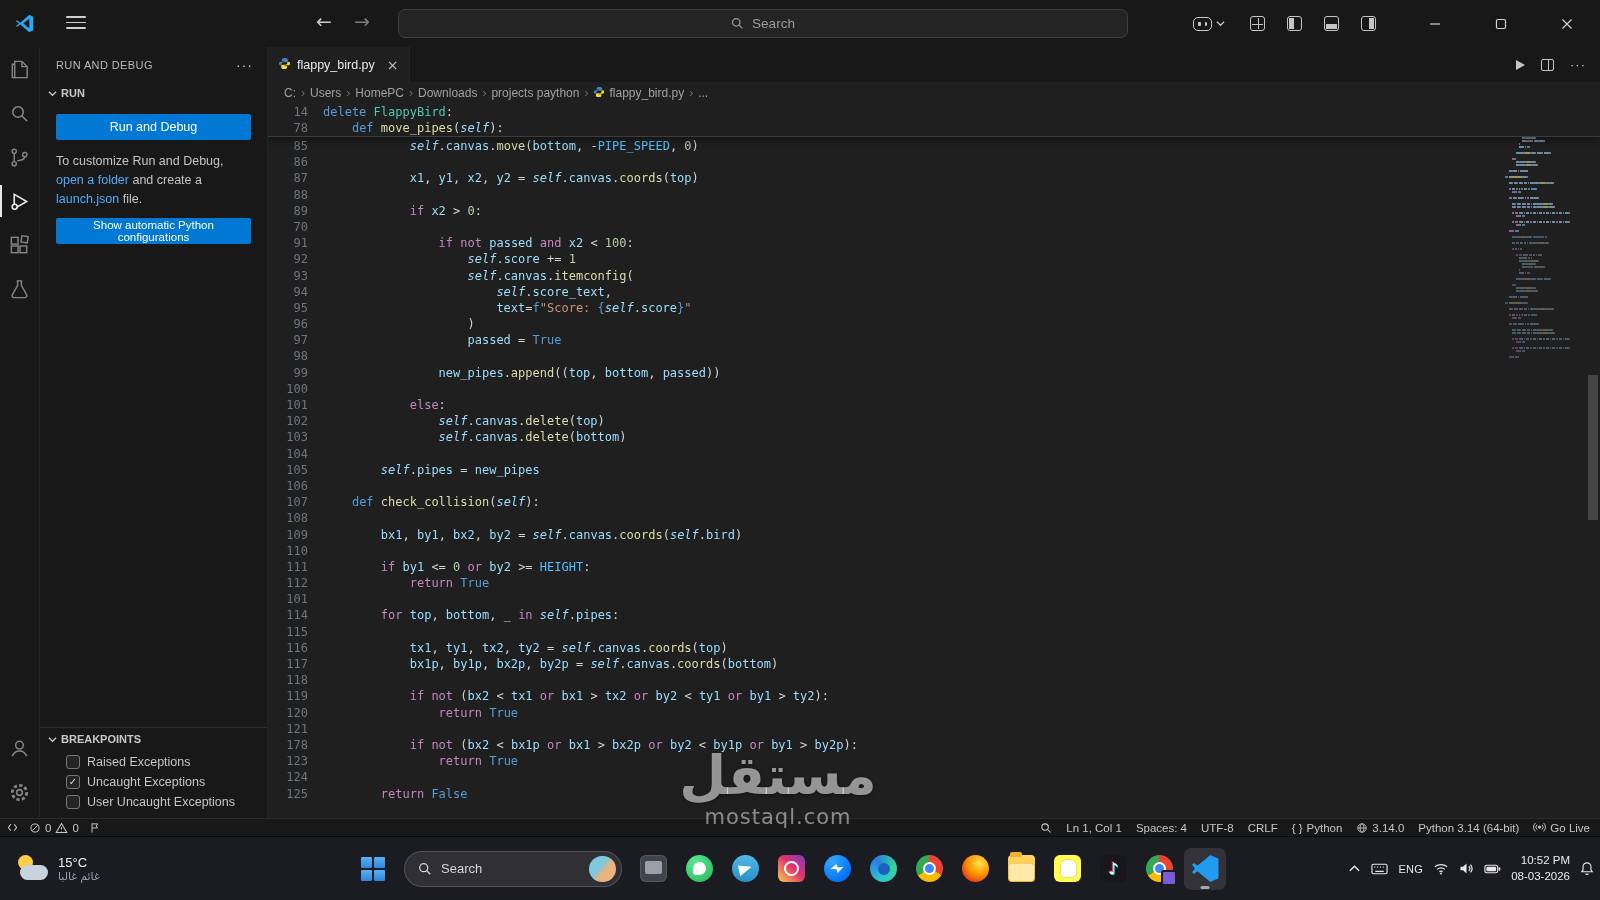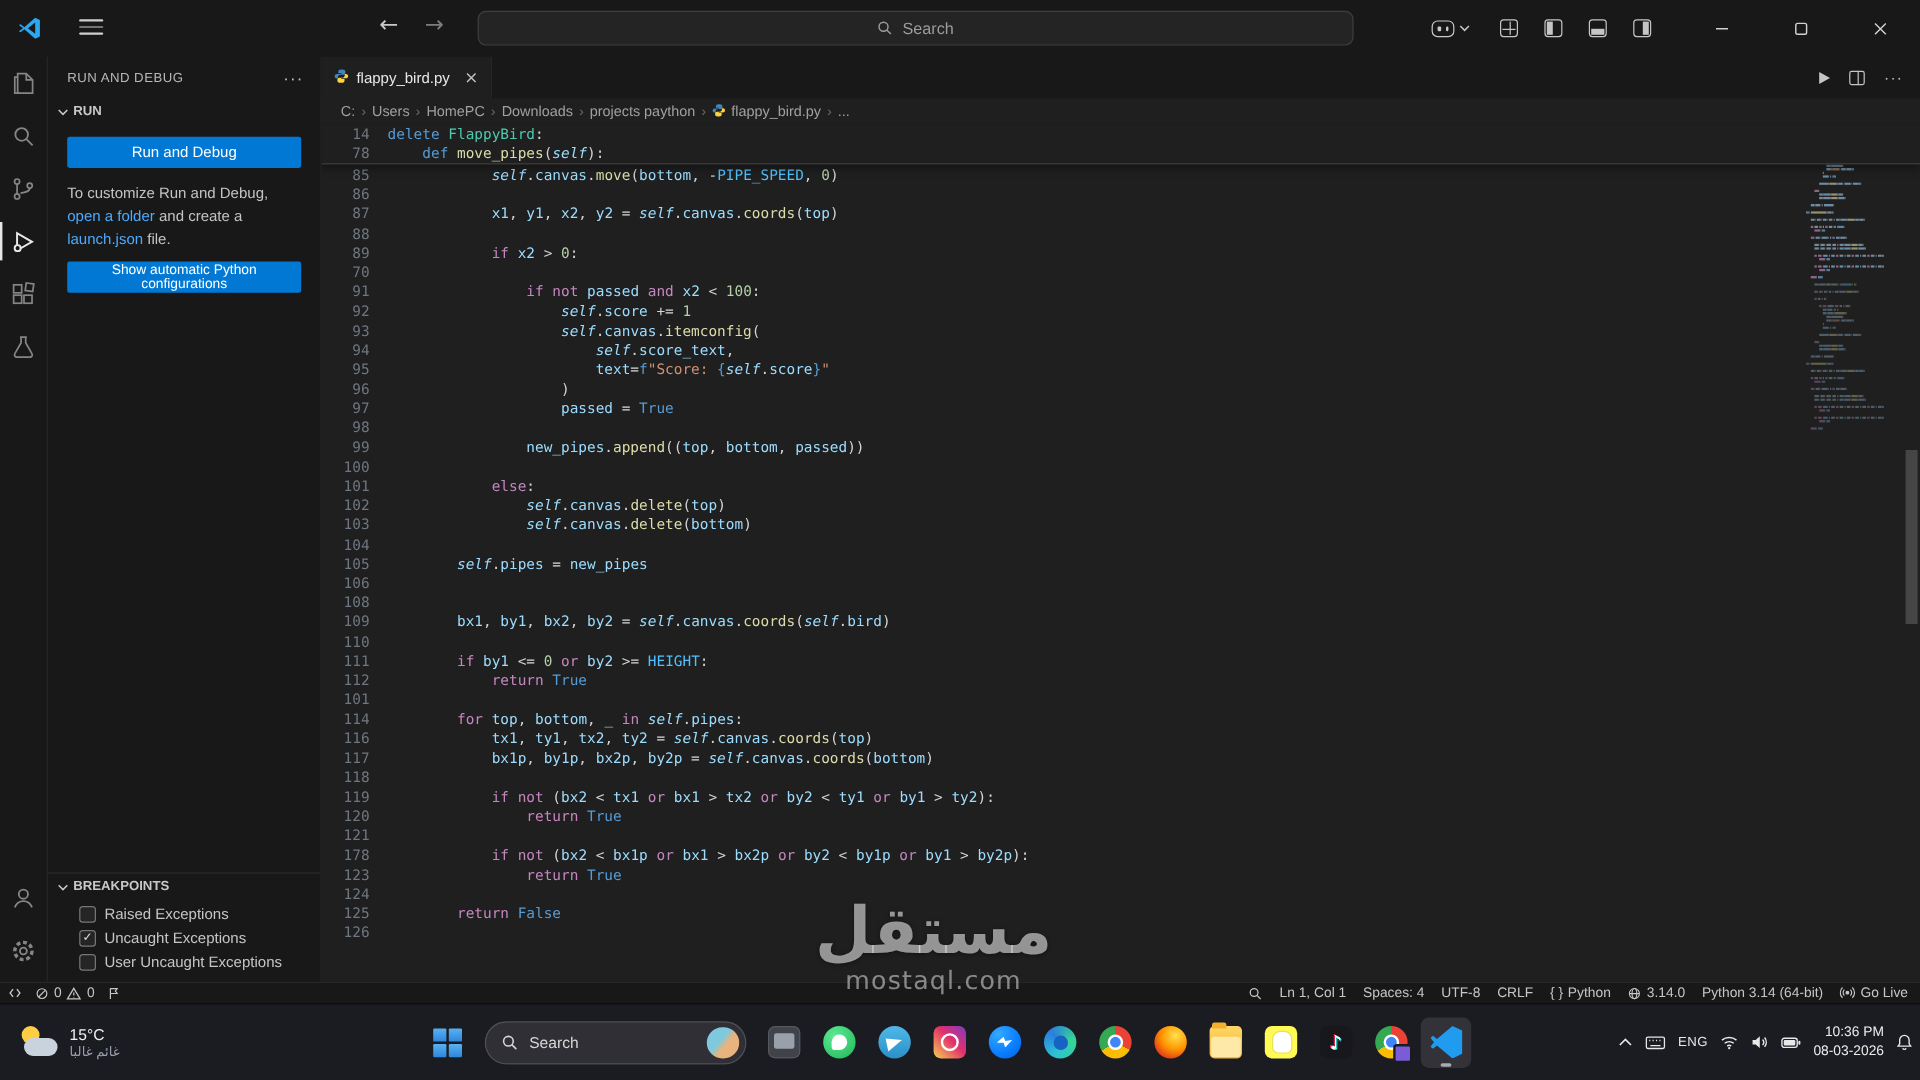"107" div.code-line { html: none -> <div> <span>107</span> <span><span> </span><span>def </span><span>check_collision</span><span>(</span><span>self</span><span>):</span></span> </div> }
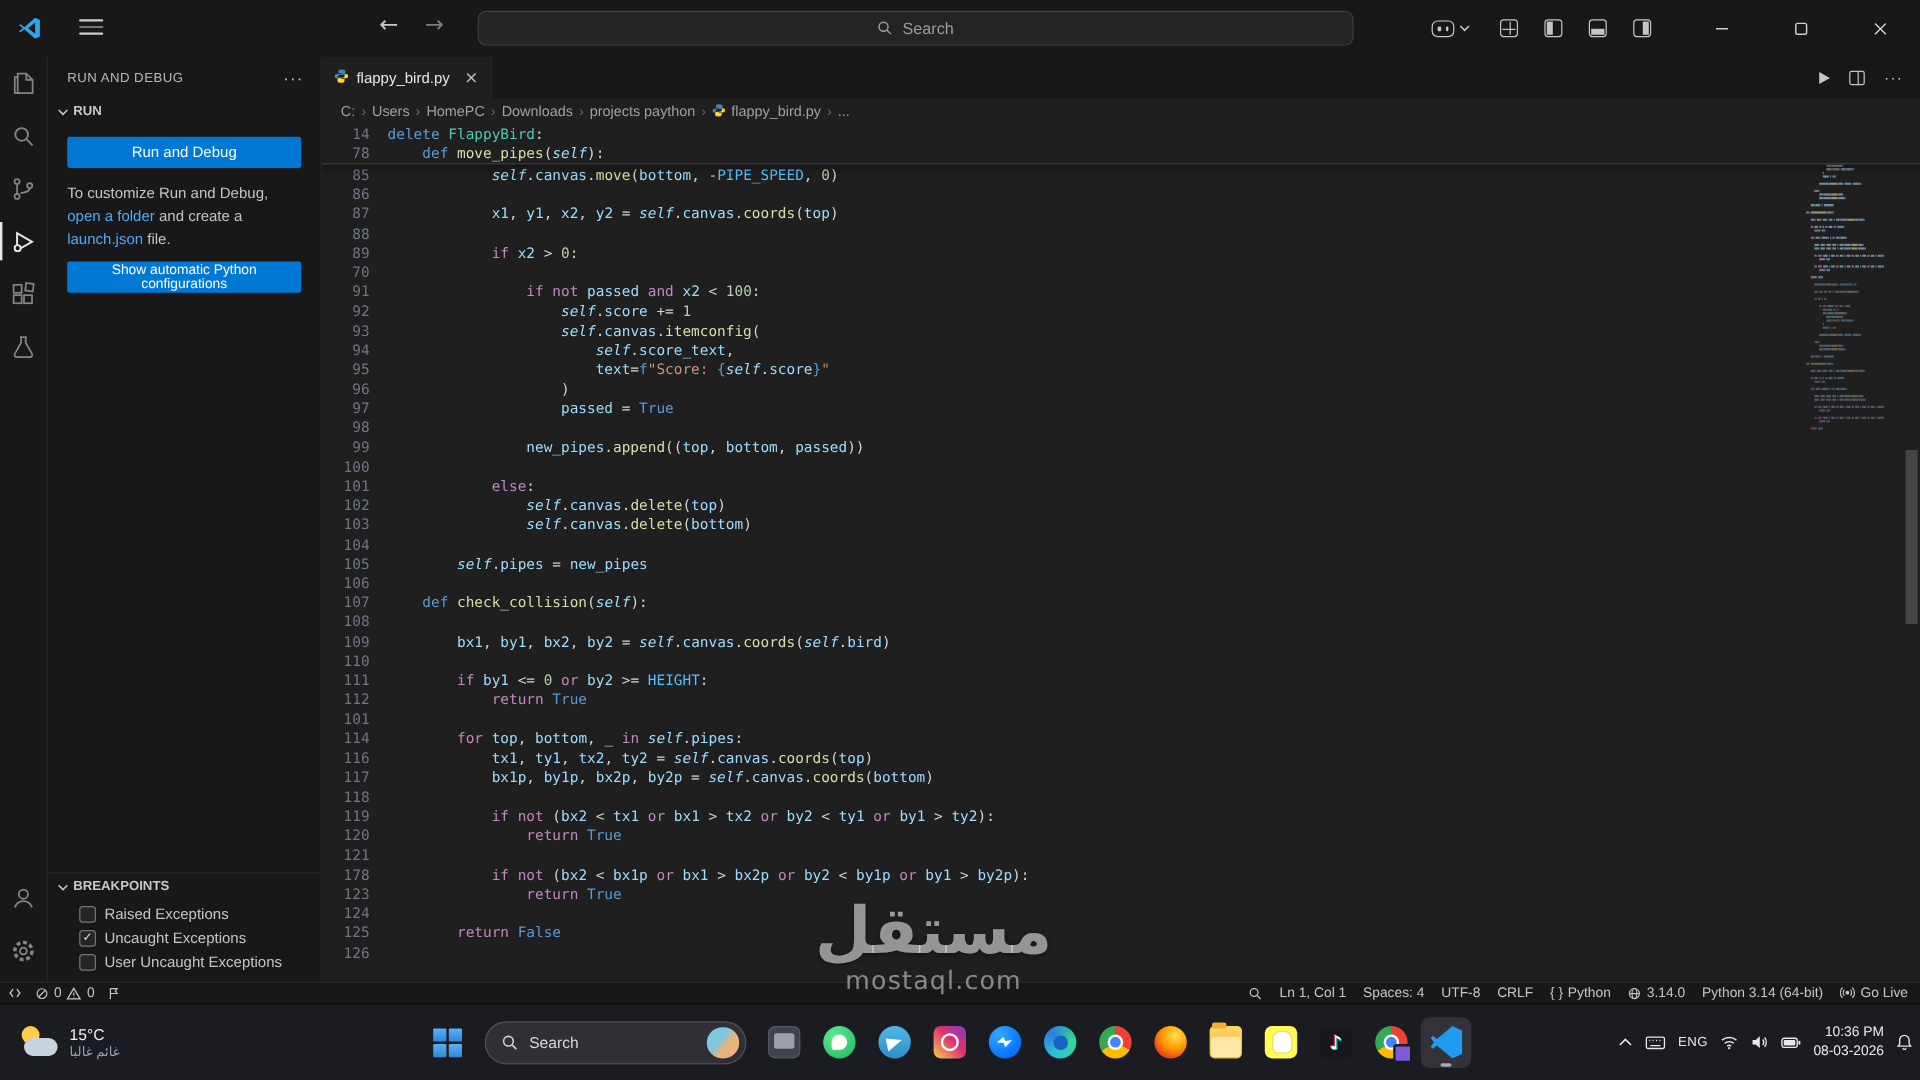"115" div.code-line { html: none -> <div> <span>115</span> <span></span> </div> }
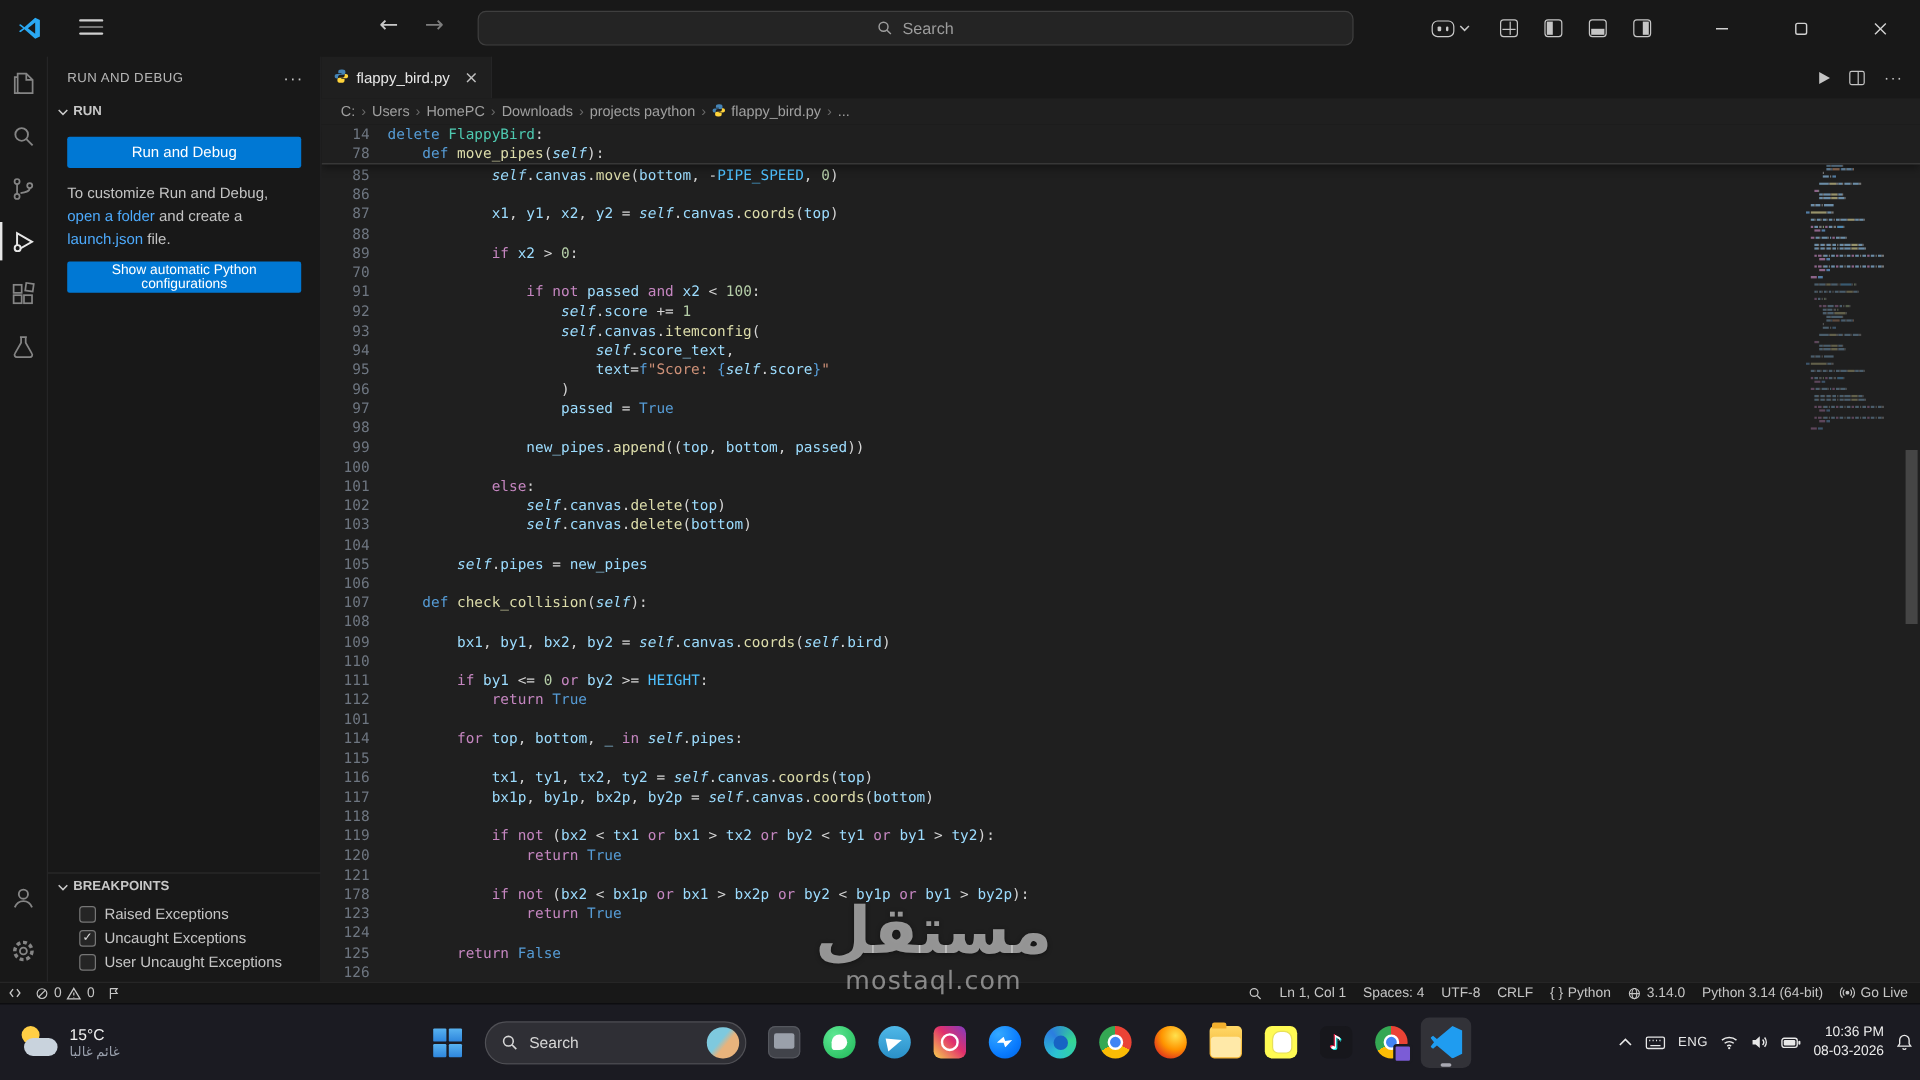"126" div.code-line { html: <div> <span>126</span> <span></span> </div> -> none }
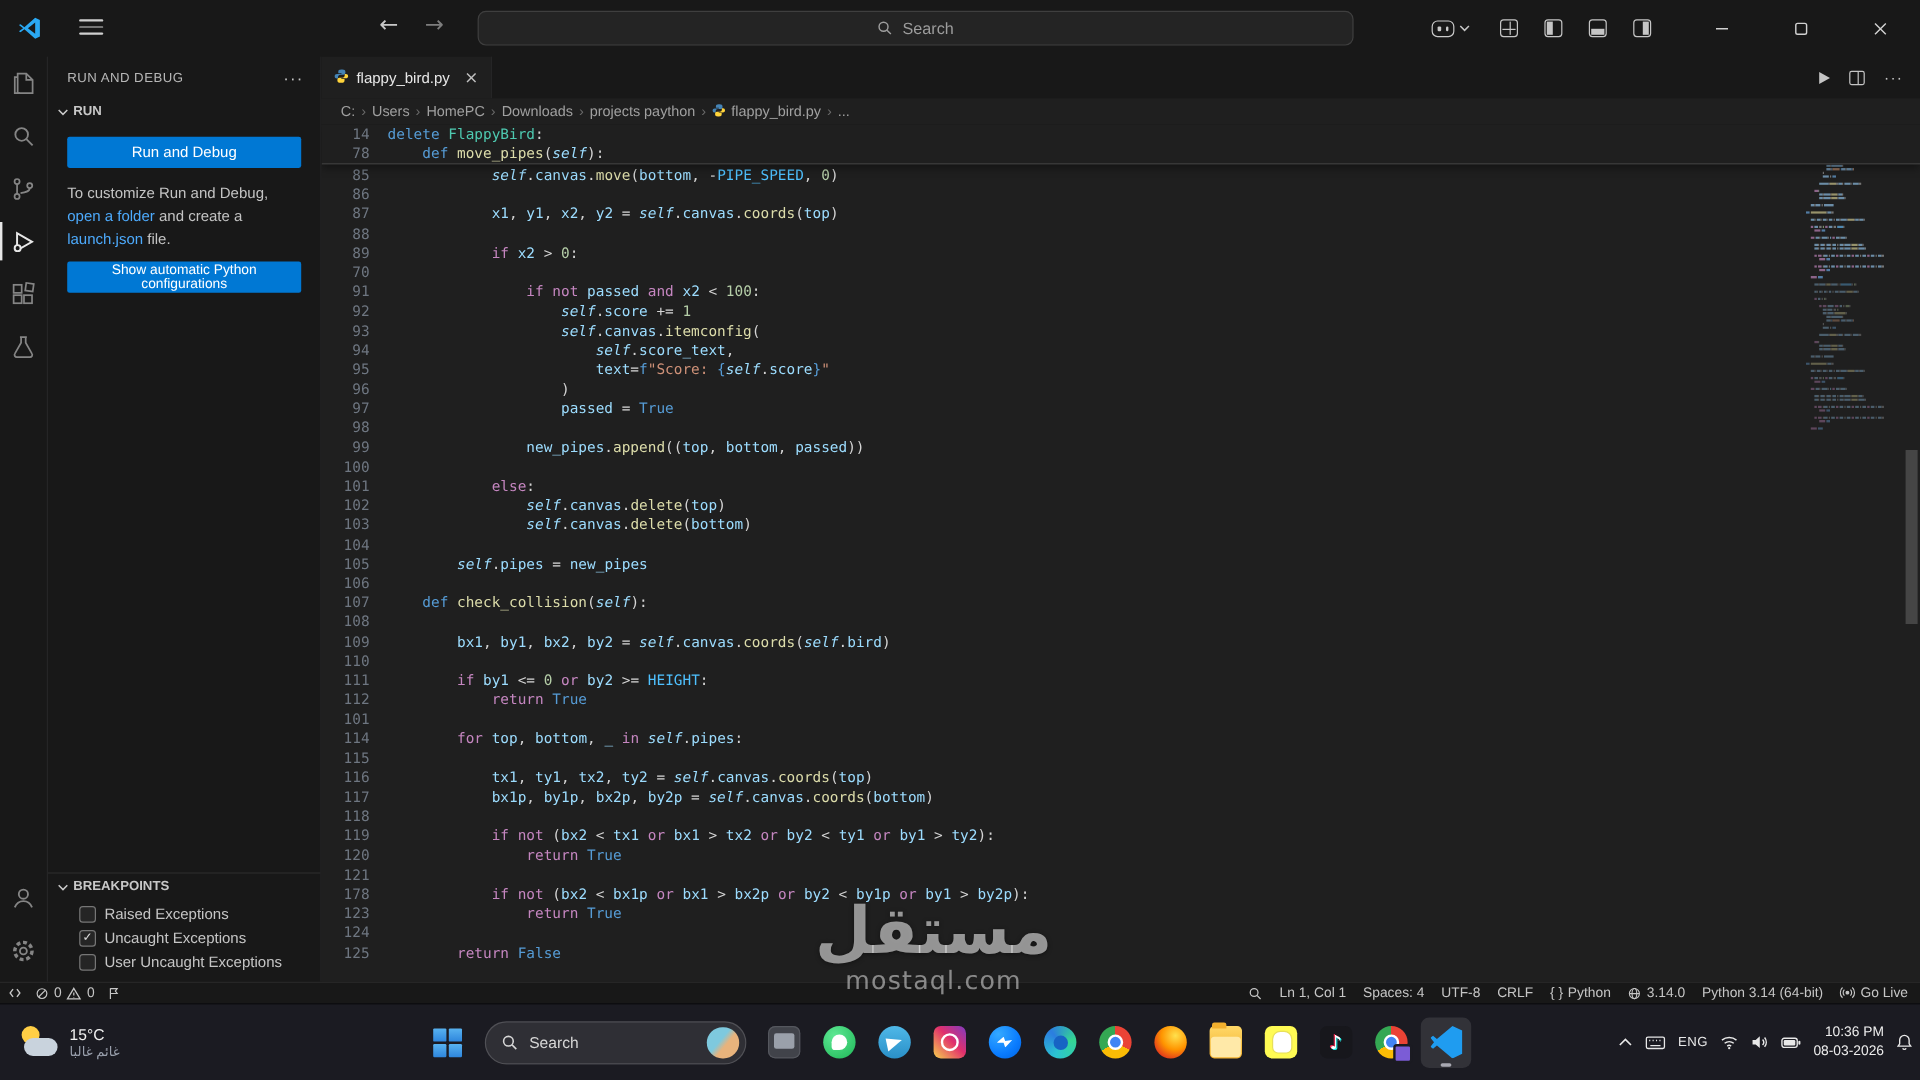"10:36 PM" div { text: 10:36 -> 10:52 }
